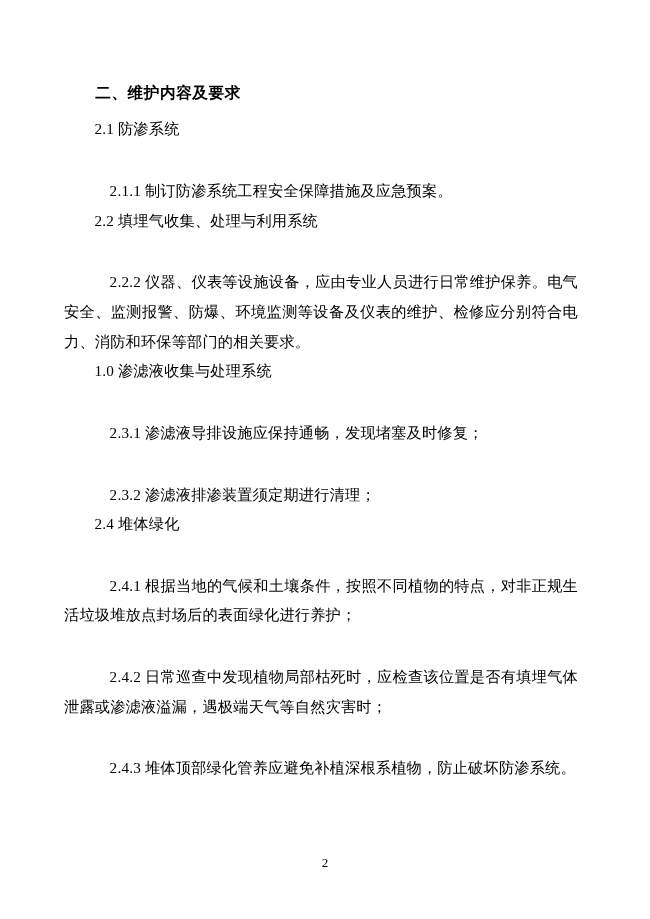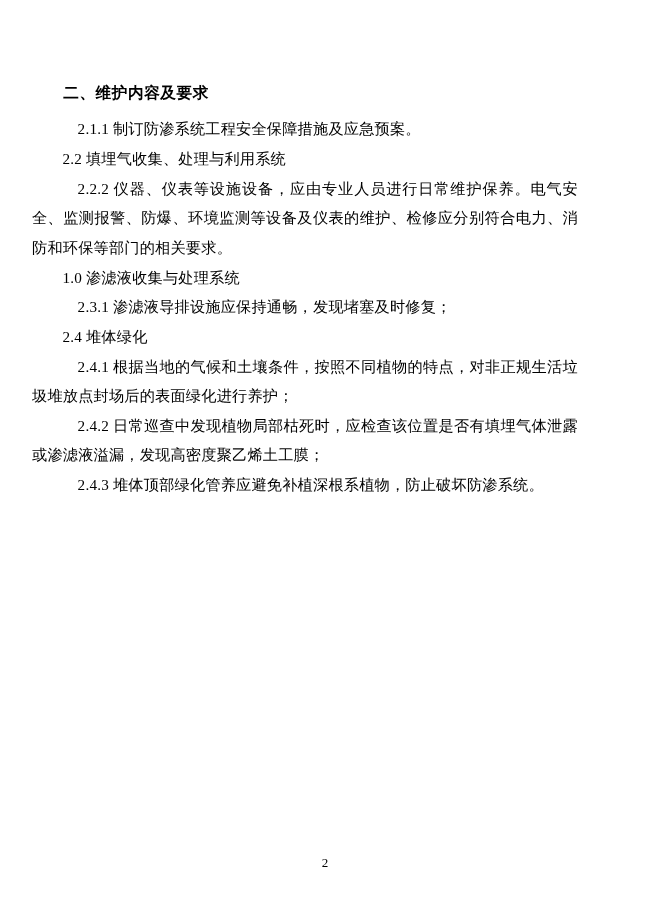"二、维护内容及要求" .page { padding: 78px 72px 40px 32px -> 78px 72px 40px 64px }
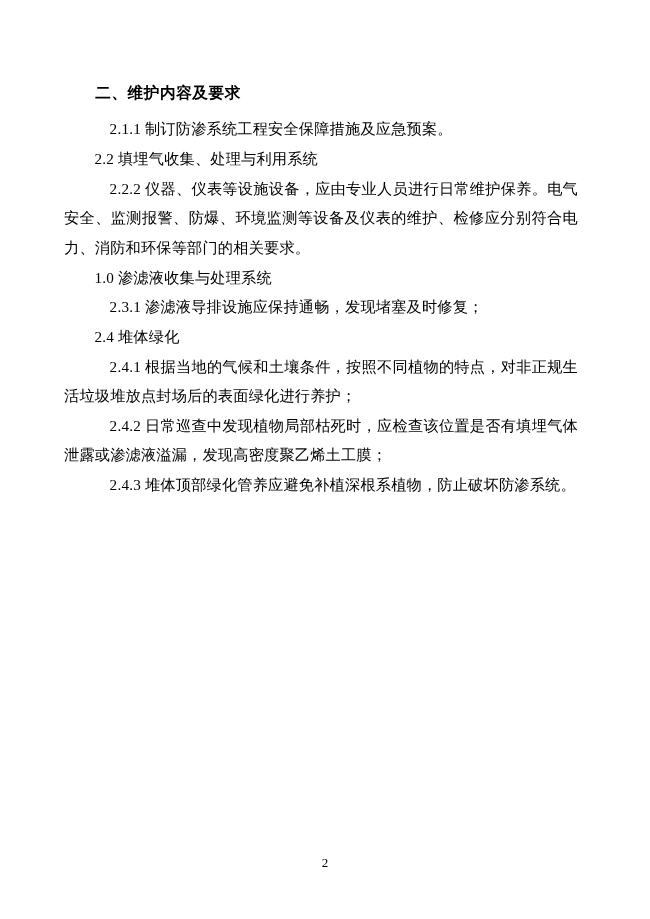"2.1 防渗系统" p.para { html: none -> <p>2.1 防渗系统</p> }
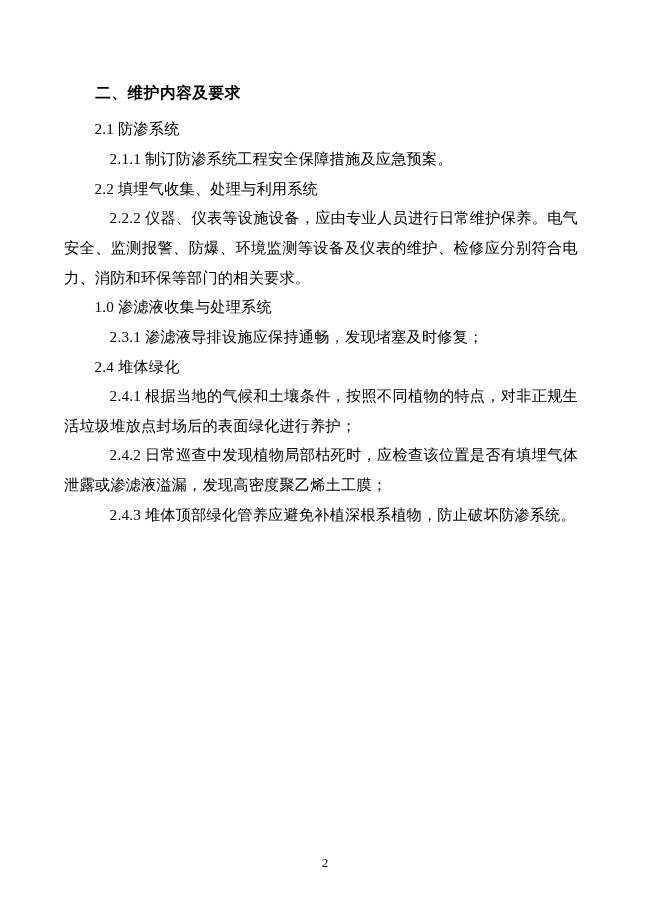"2.1.1 制订防渗系统工程安全保障措施及应急预案。" p.lvl3 { margin-top: none -> 32px }
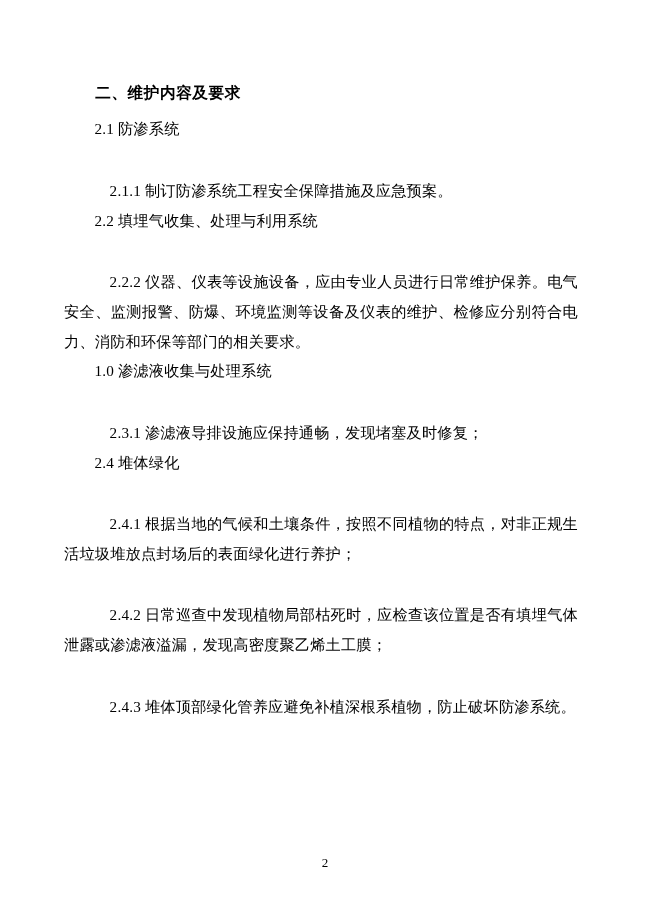"2.3.2 渗滤液排渗装置须定期进行清理；" p.para { html: none -> <p>2.3.2 渗滤液排渗装置须定期进行清理；</p> }
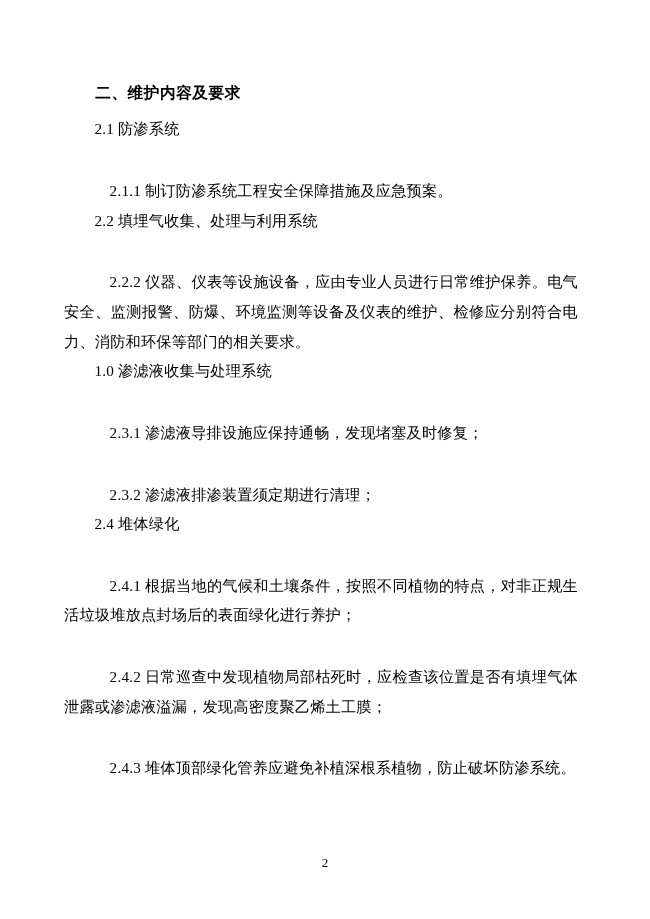"2.4.2" p.para { text: 发现高密度聚乙烯土工膜 -> 遇极端天气等自然灾害时 }
